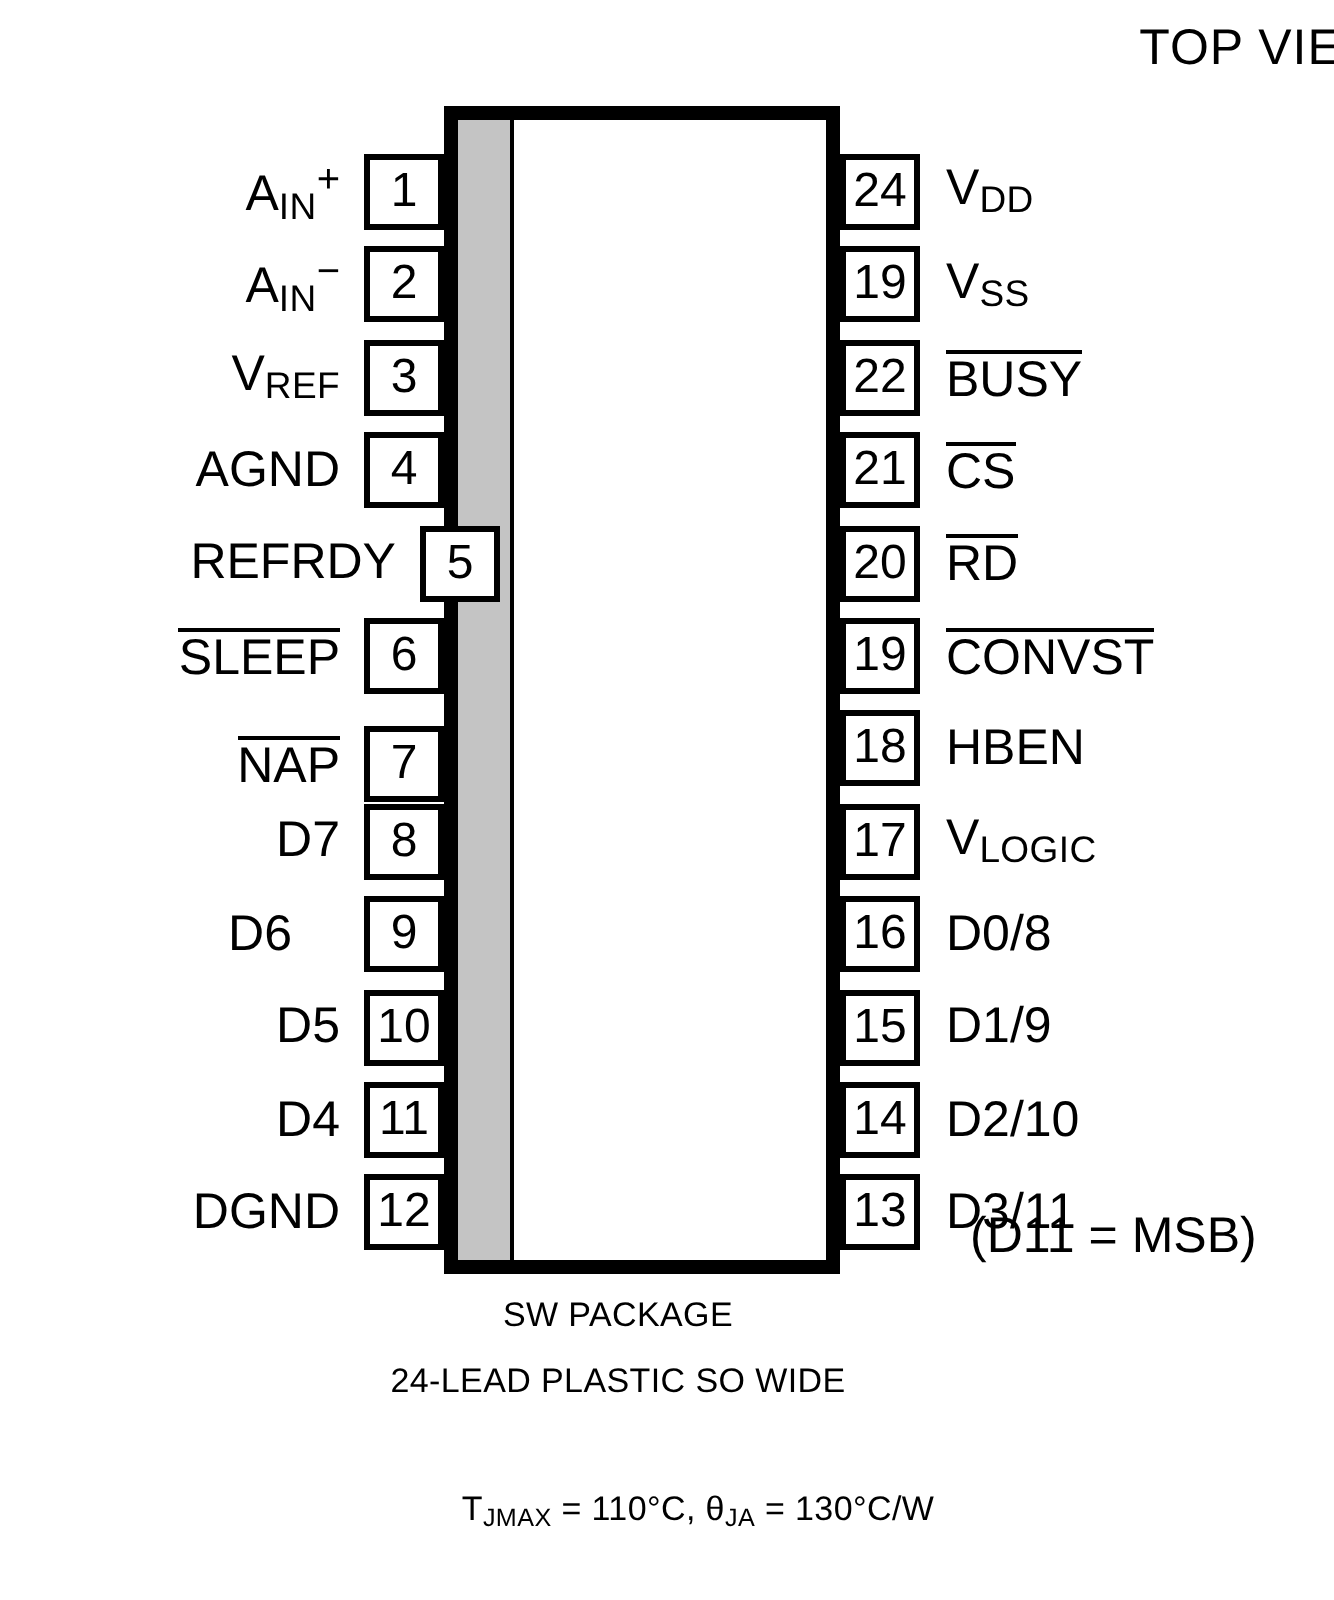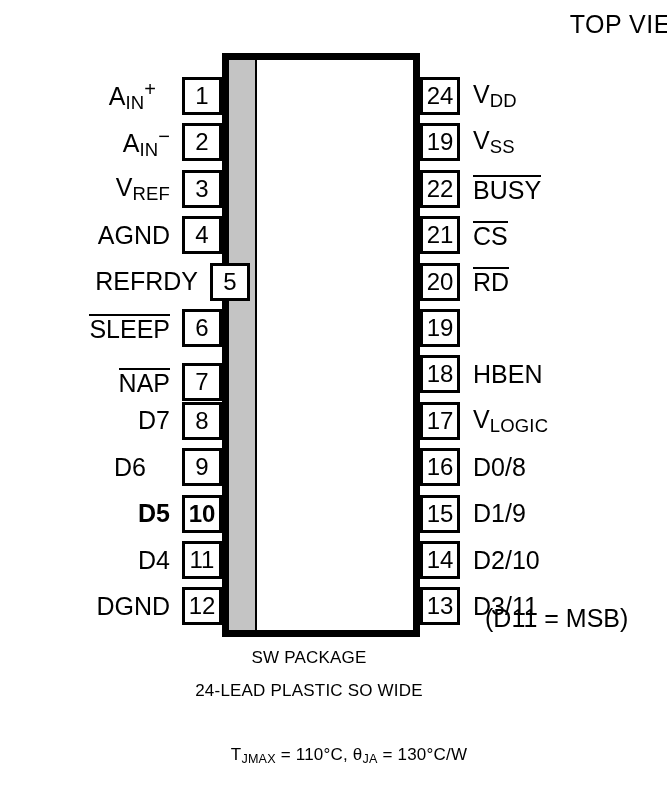"AIN+" div.pin-row { gap: 14px -> none }
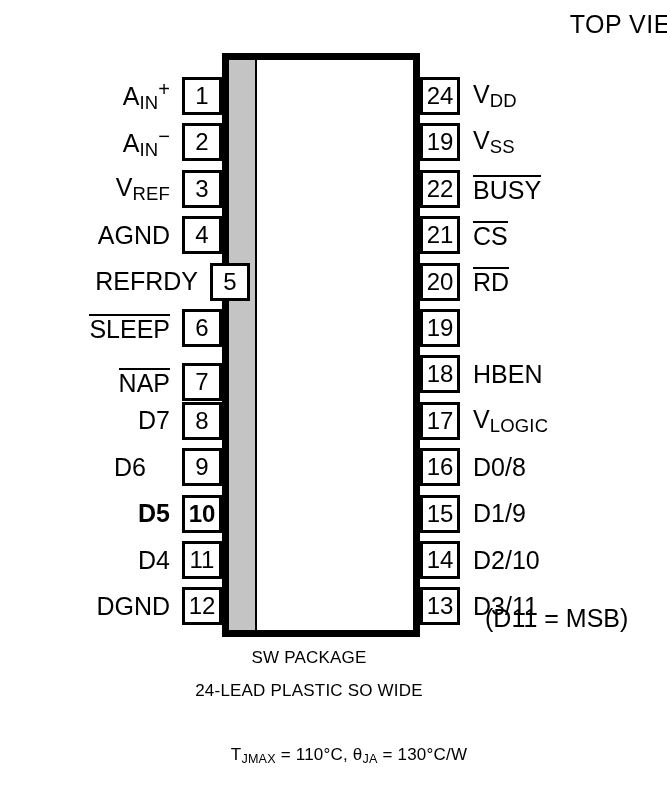"CONVST" div.pin-label { html: none -> <div><span><span>CONVST</span></span></div> }
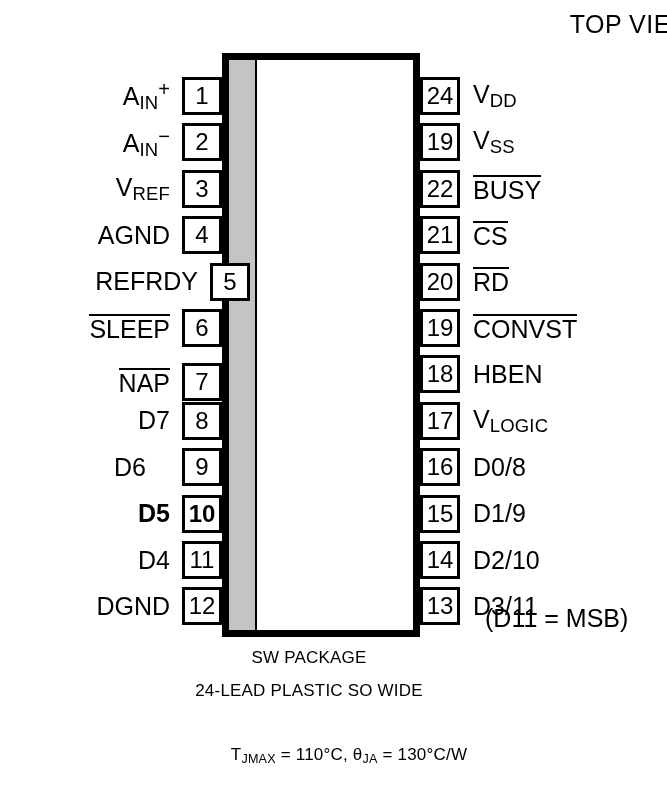"D5" div.pin-row { font-weight: bold -> none }
